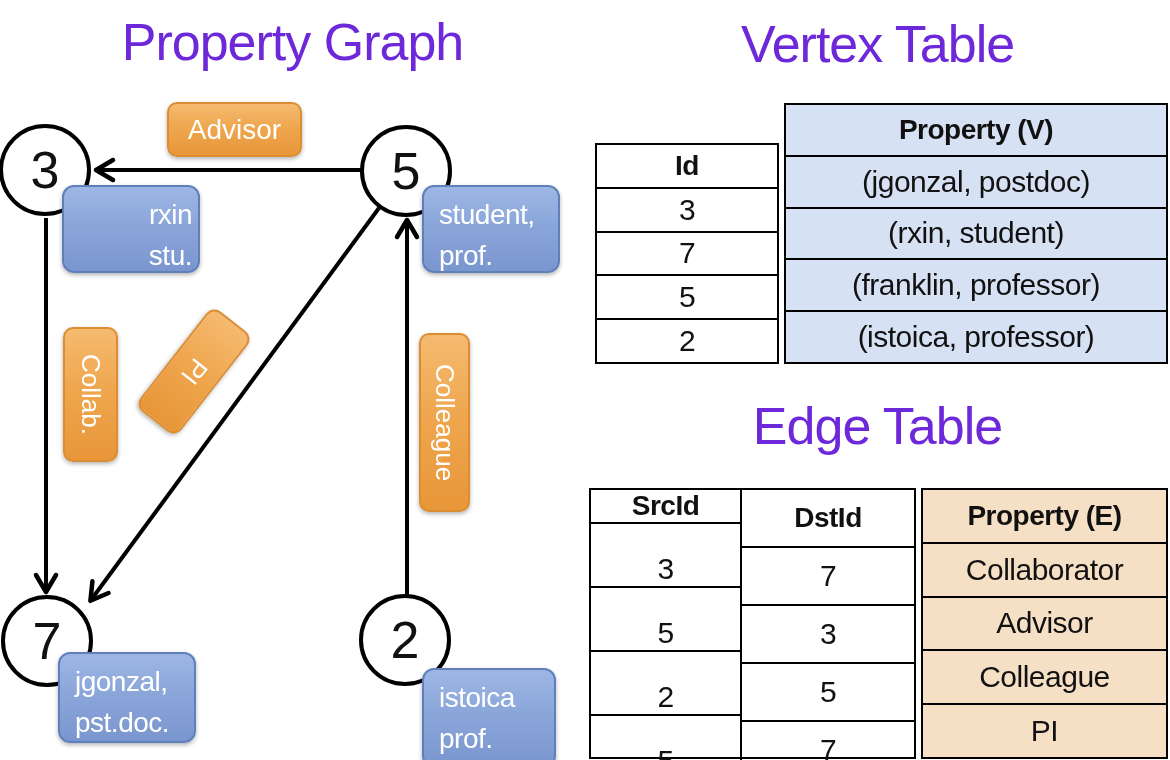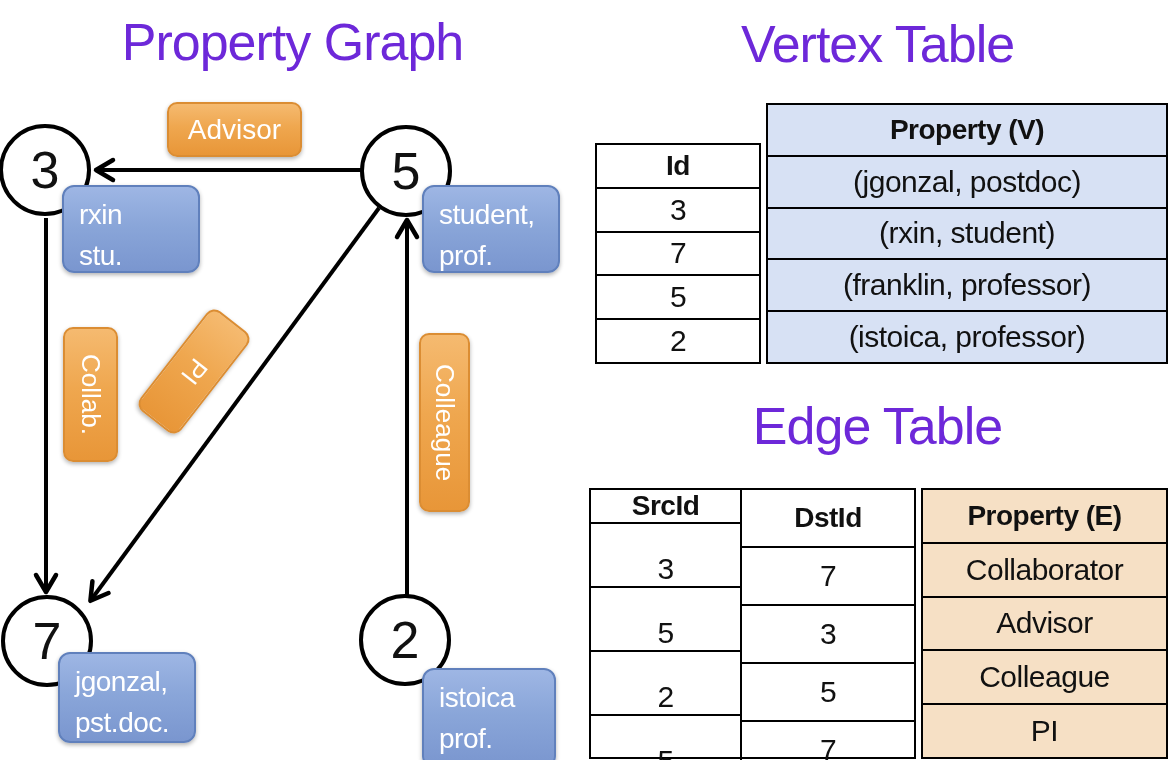"Id" #vt-id-col { width: 166px -> 184px }
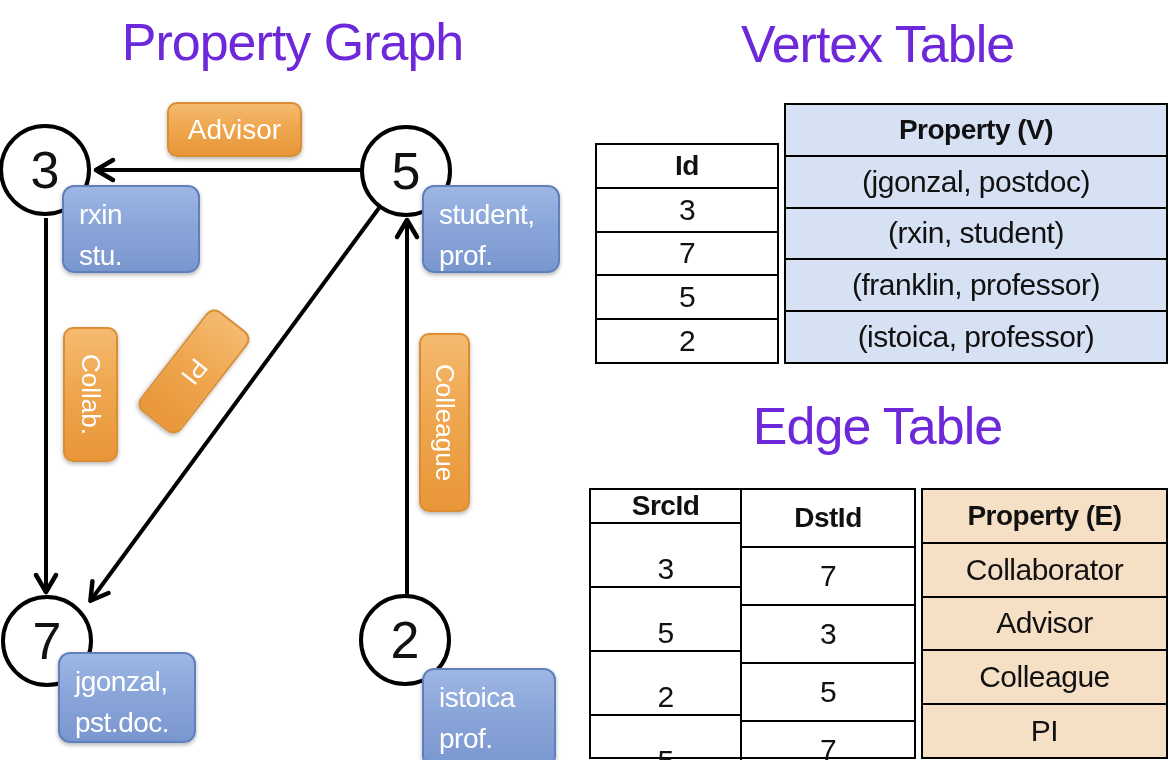"rxin" #box-rxin { text-align: none -> right }
